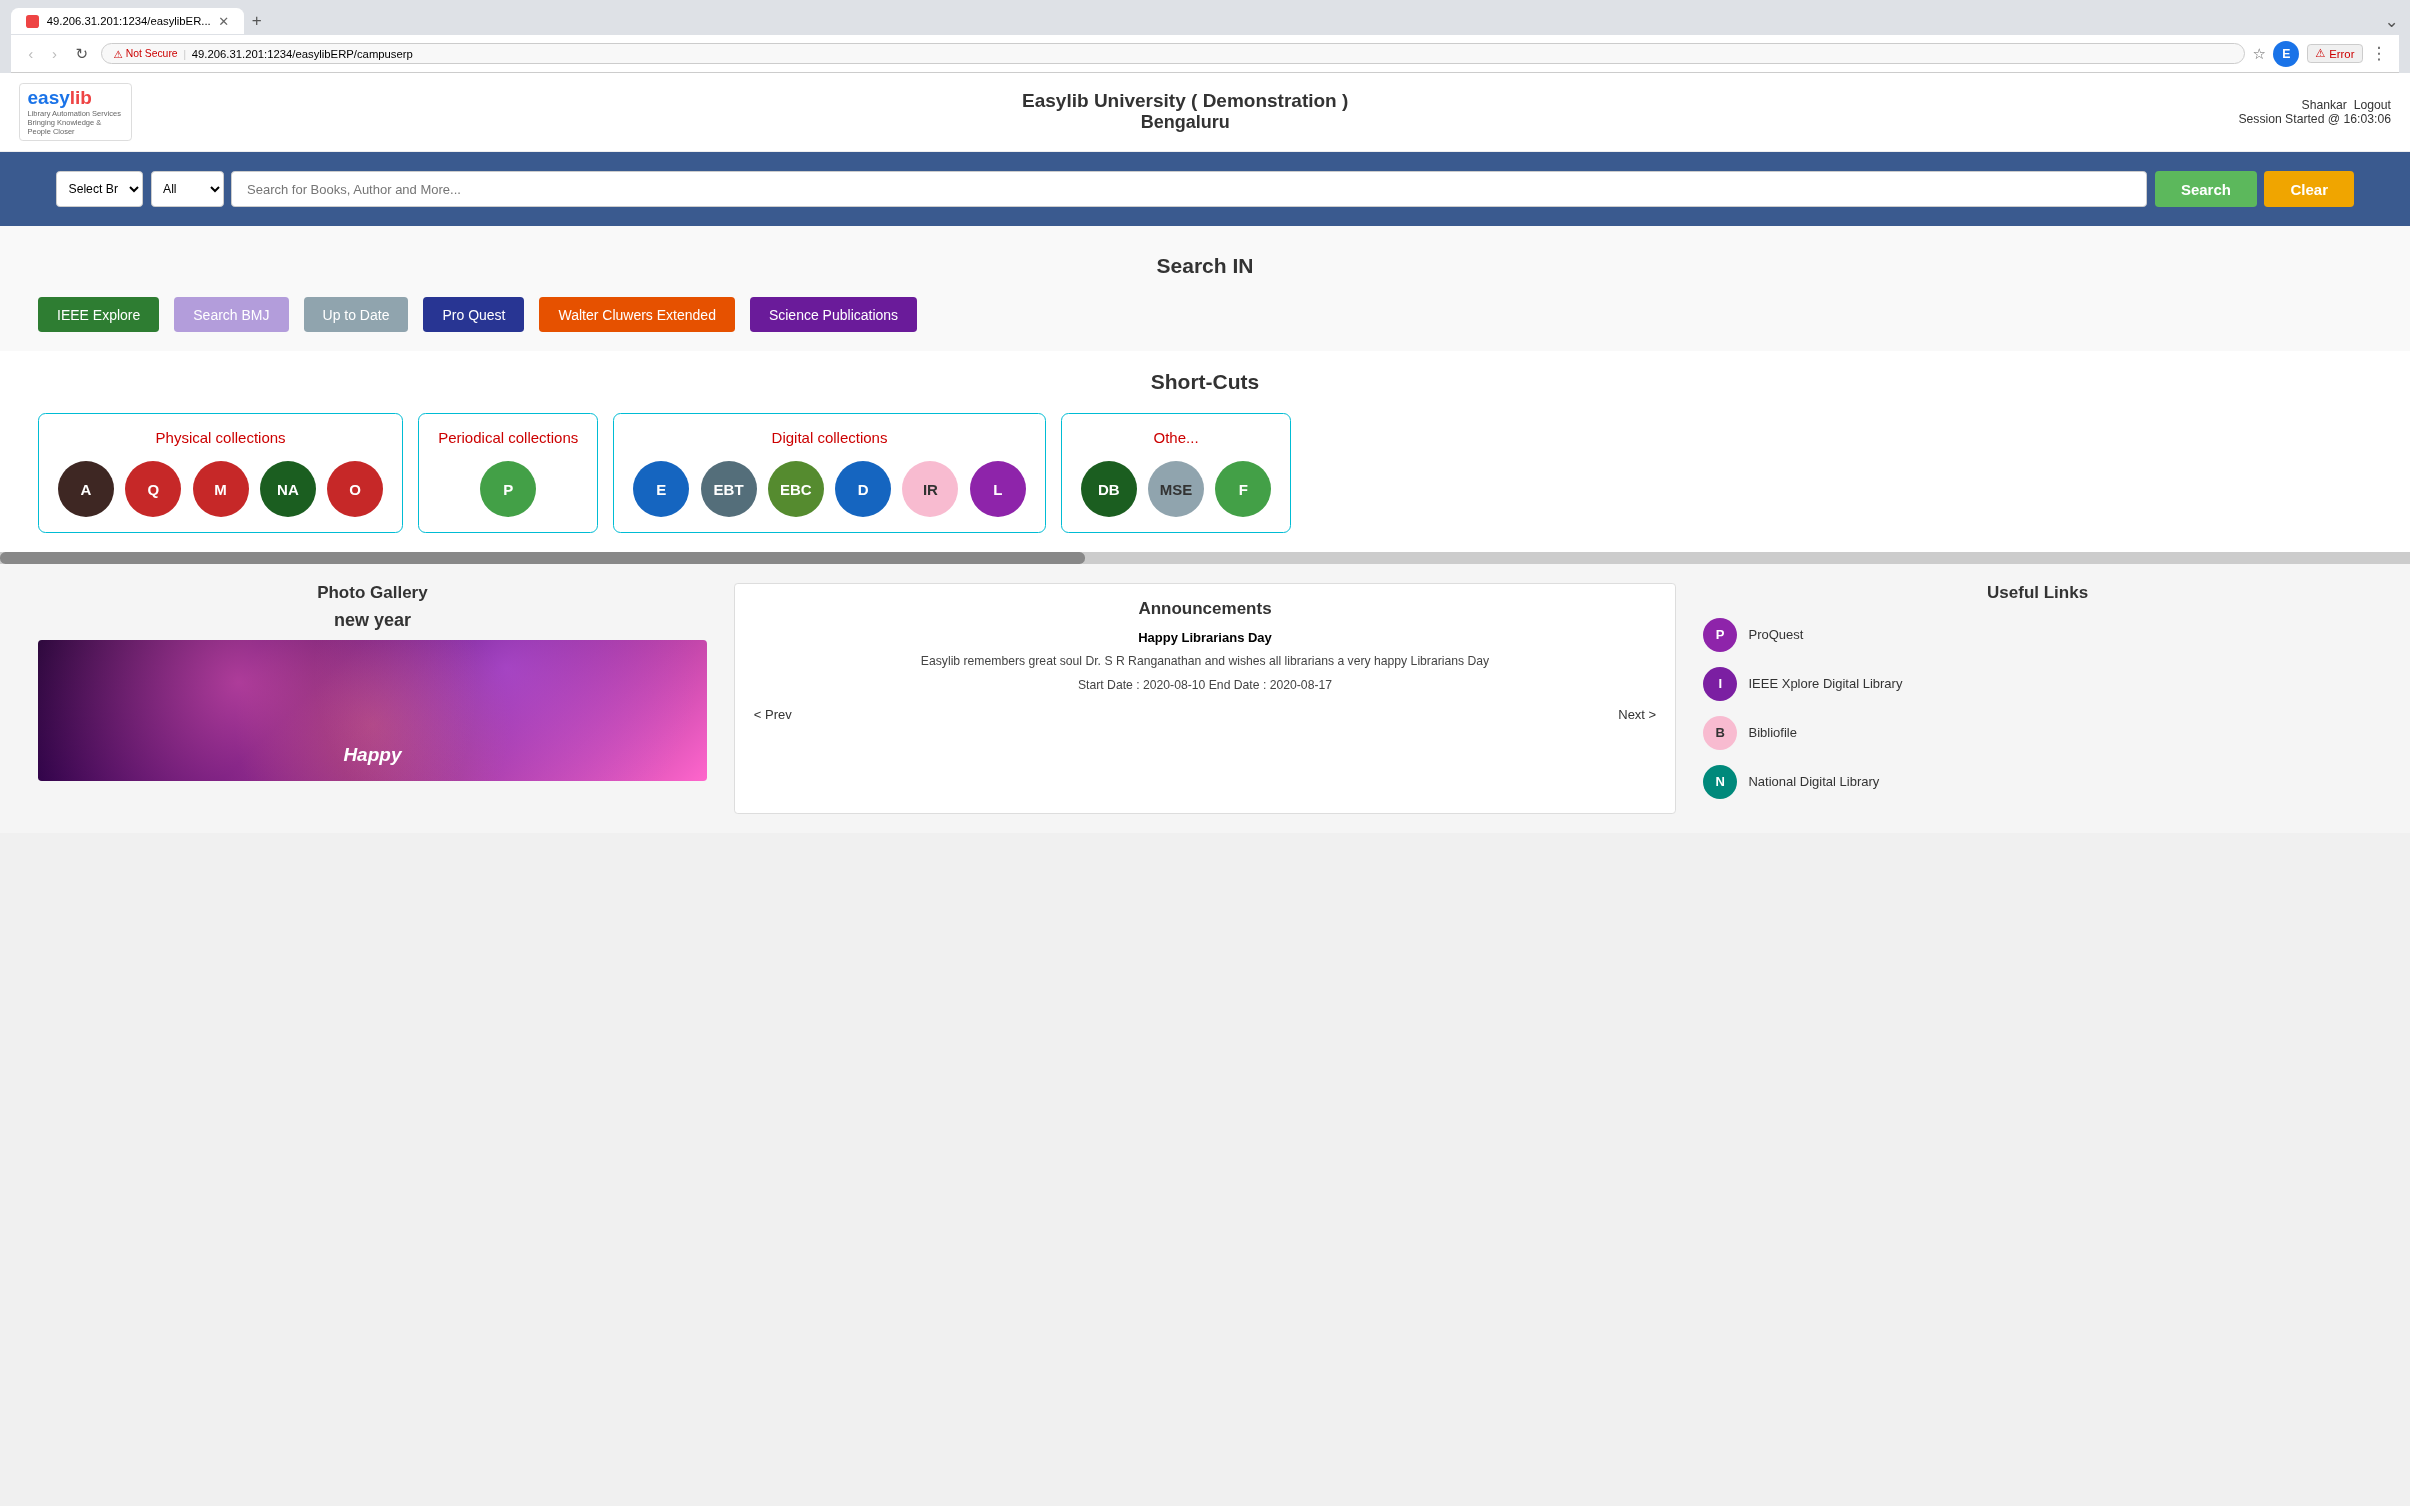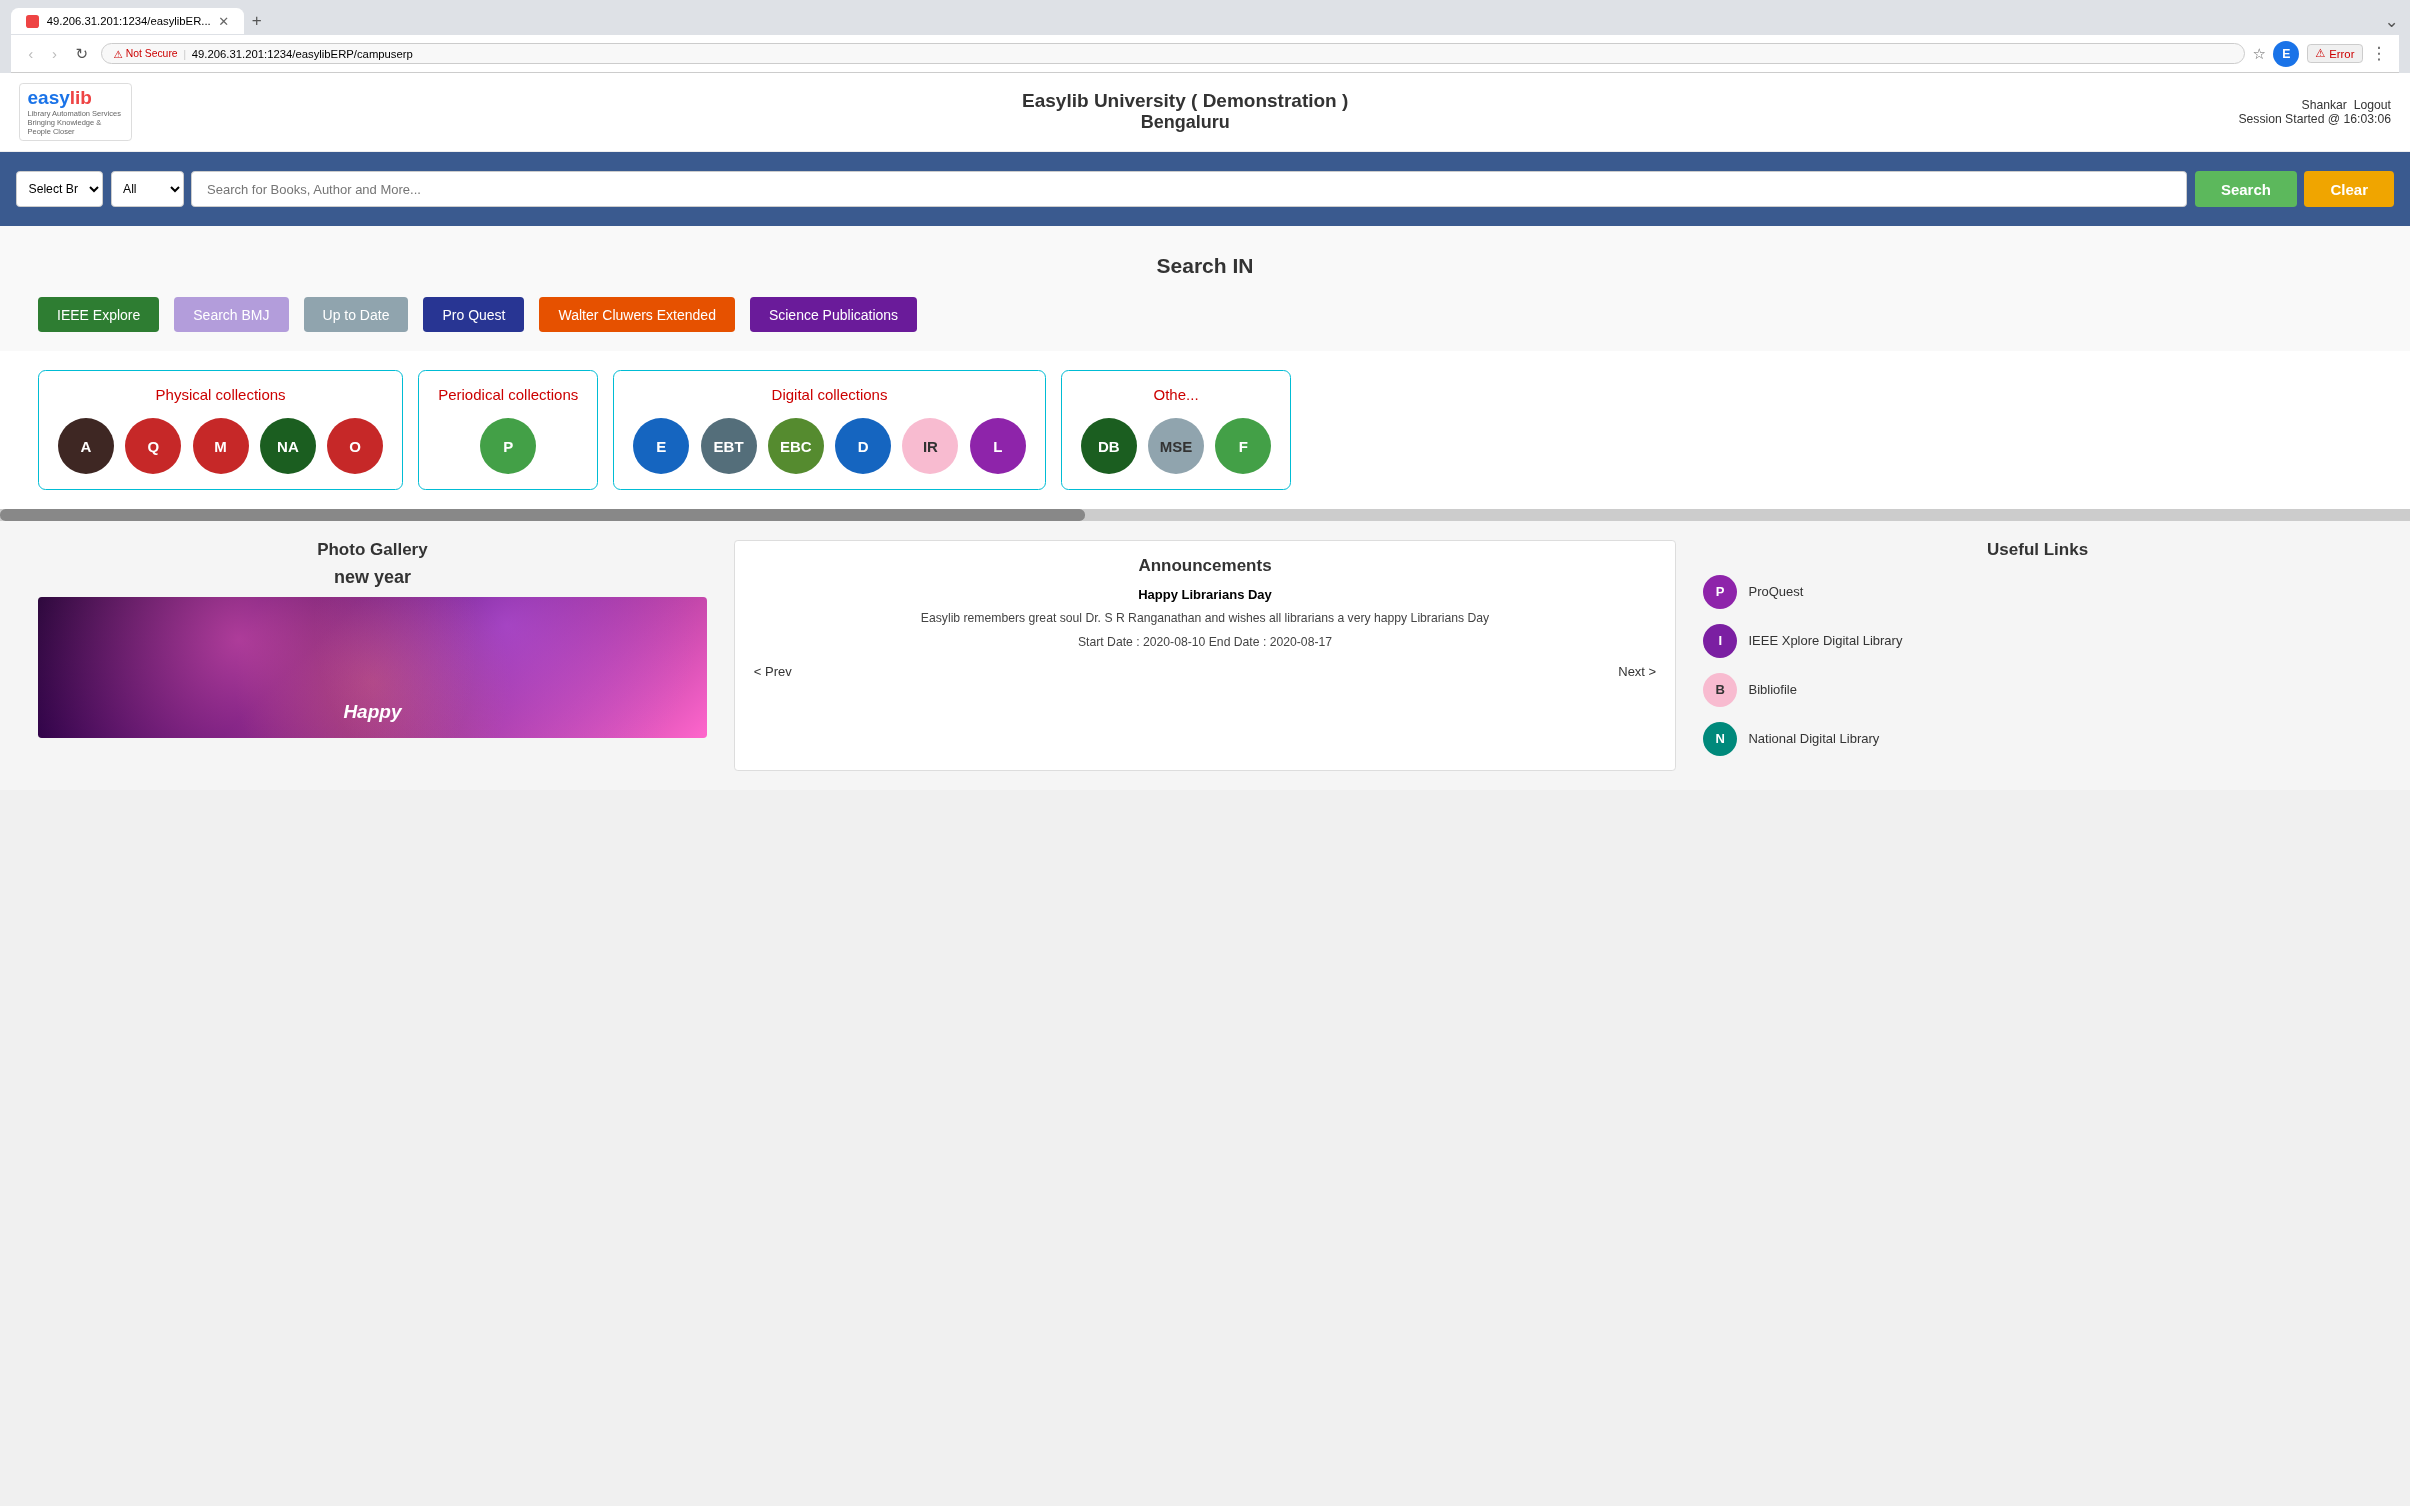"Select Br" .search-bar { padding: 19px 16px -> 19px 56px }
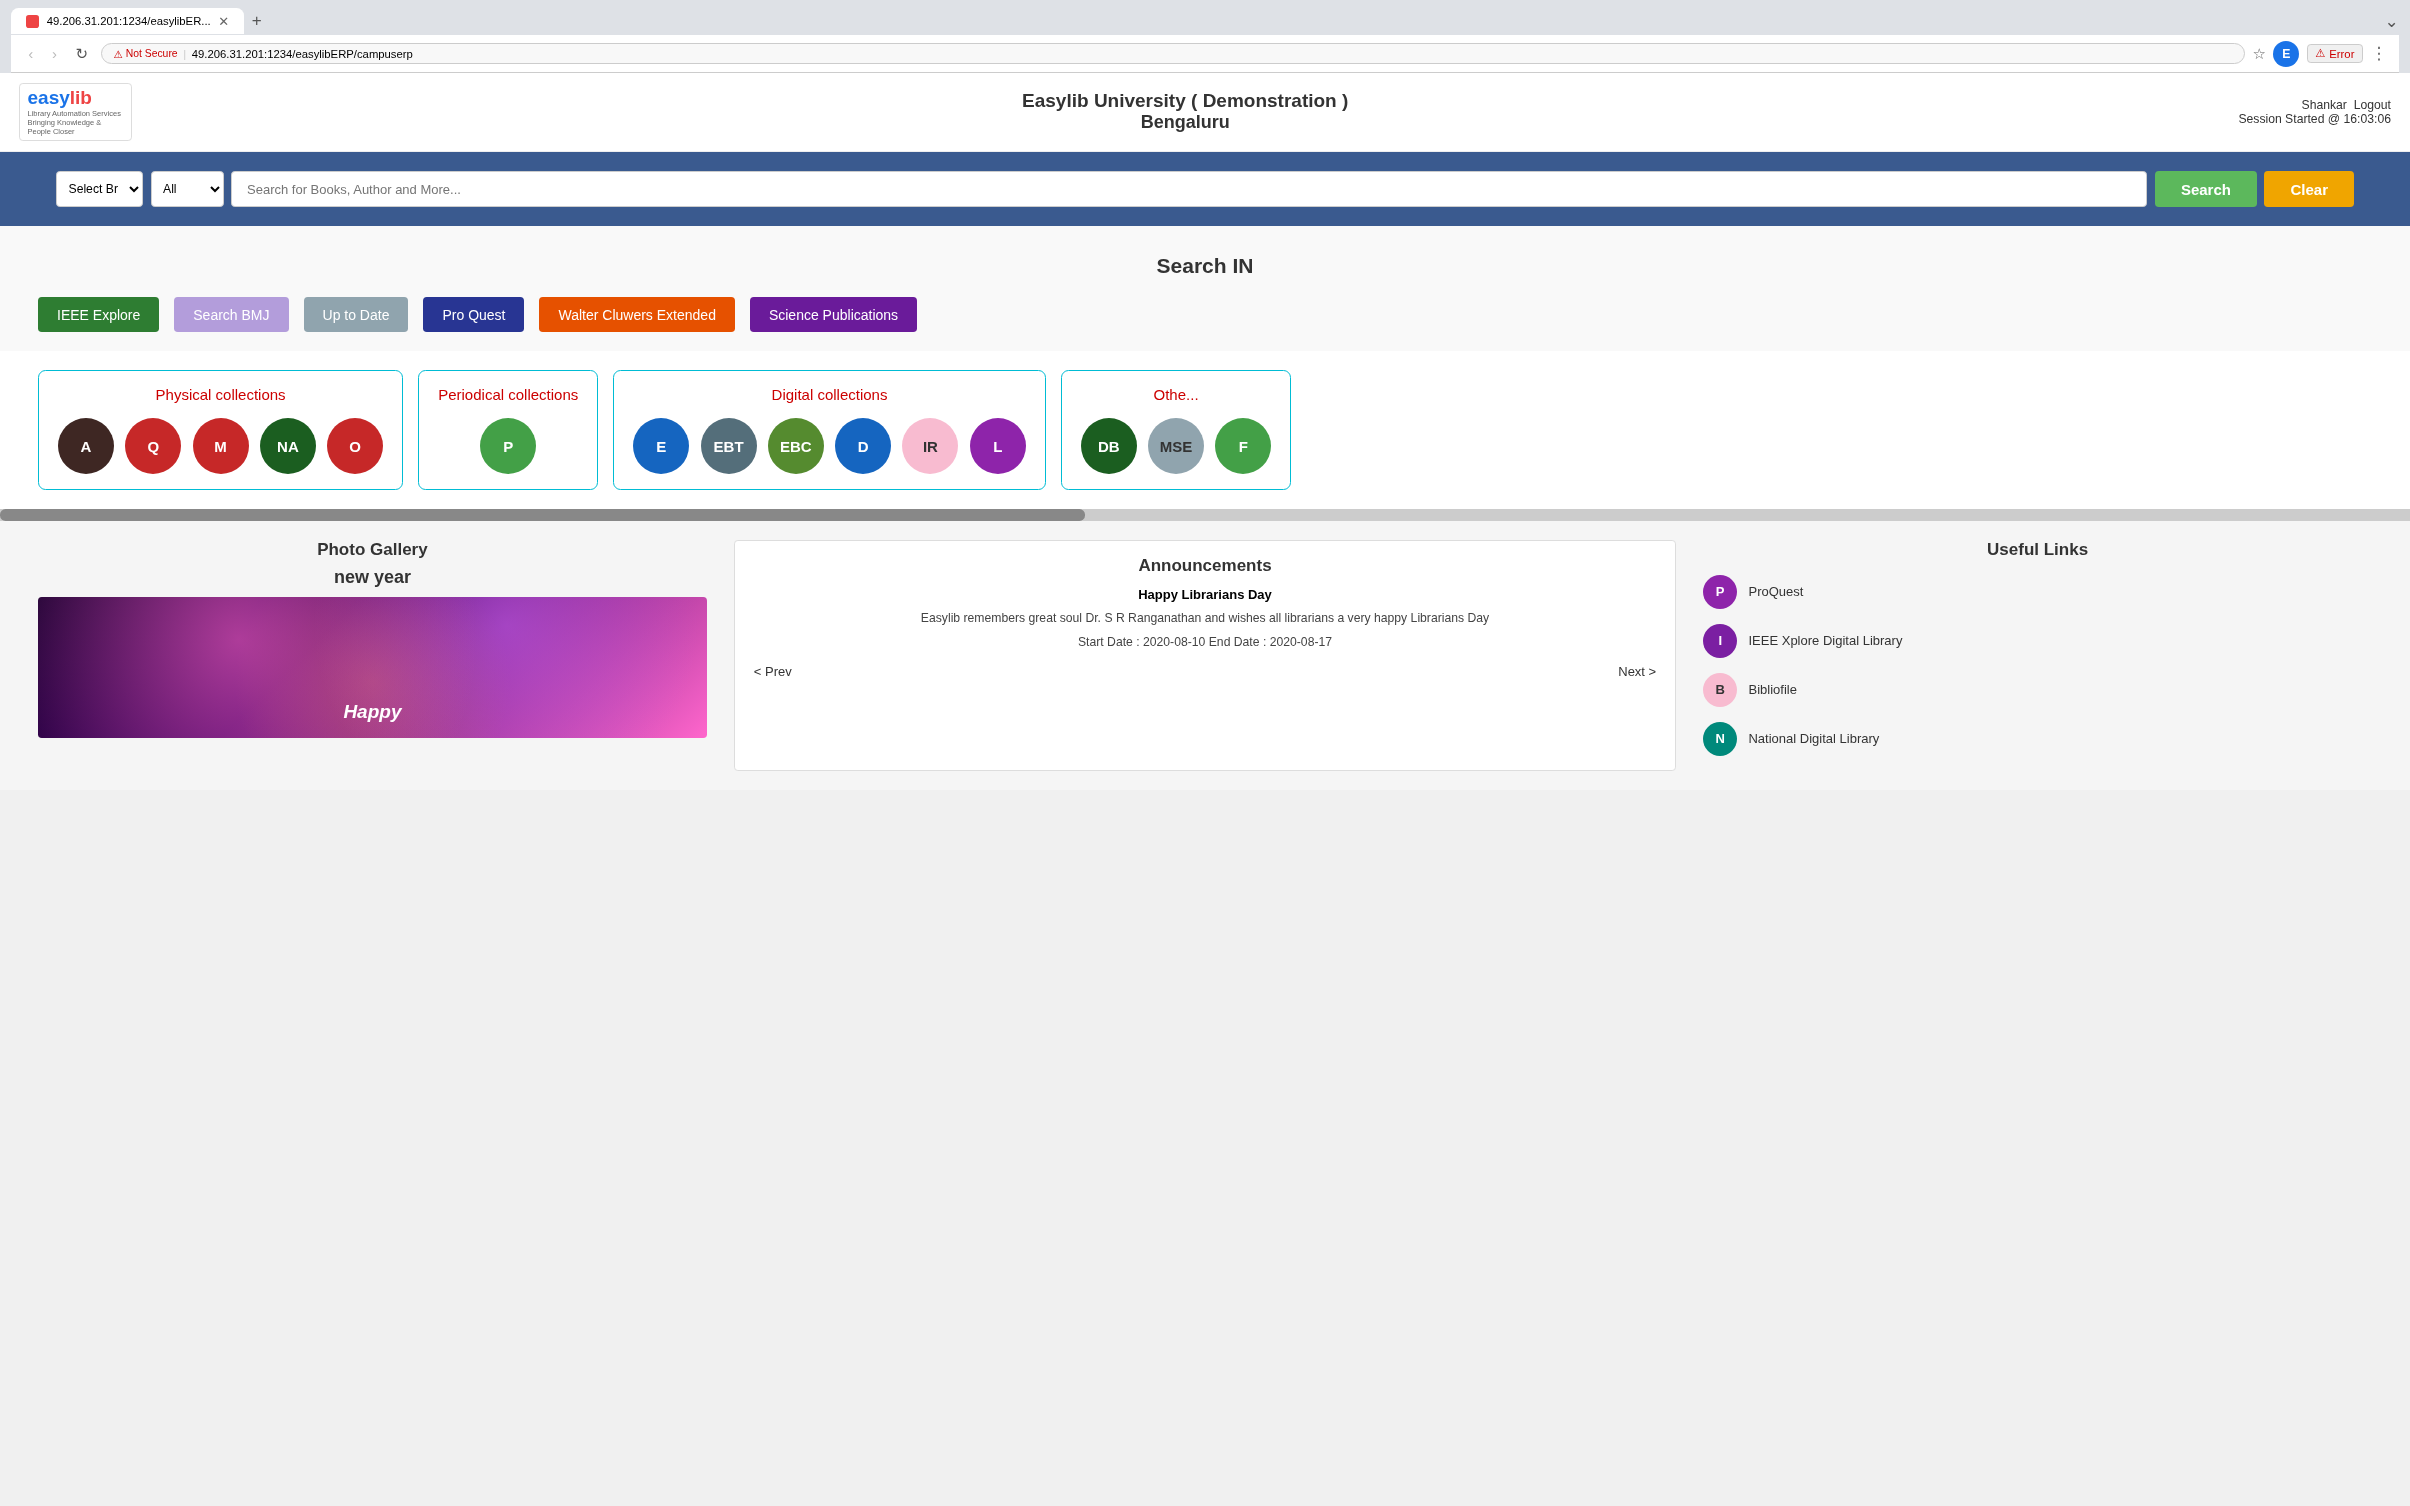"Short-Cuts" h2 { html: none -> <h2>Short-Cuts</h2> }
